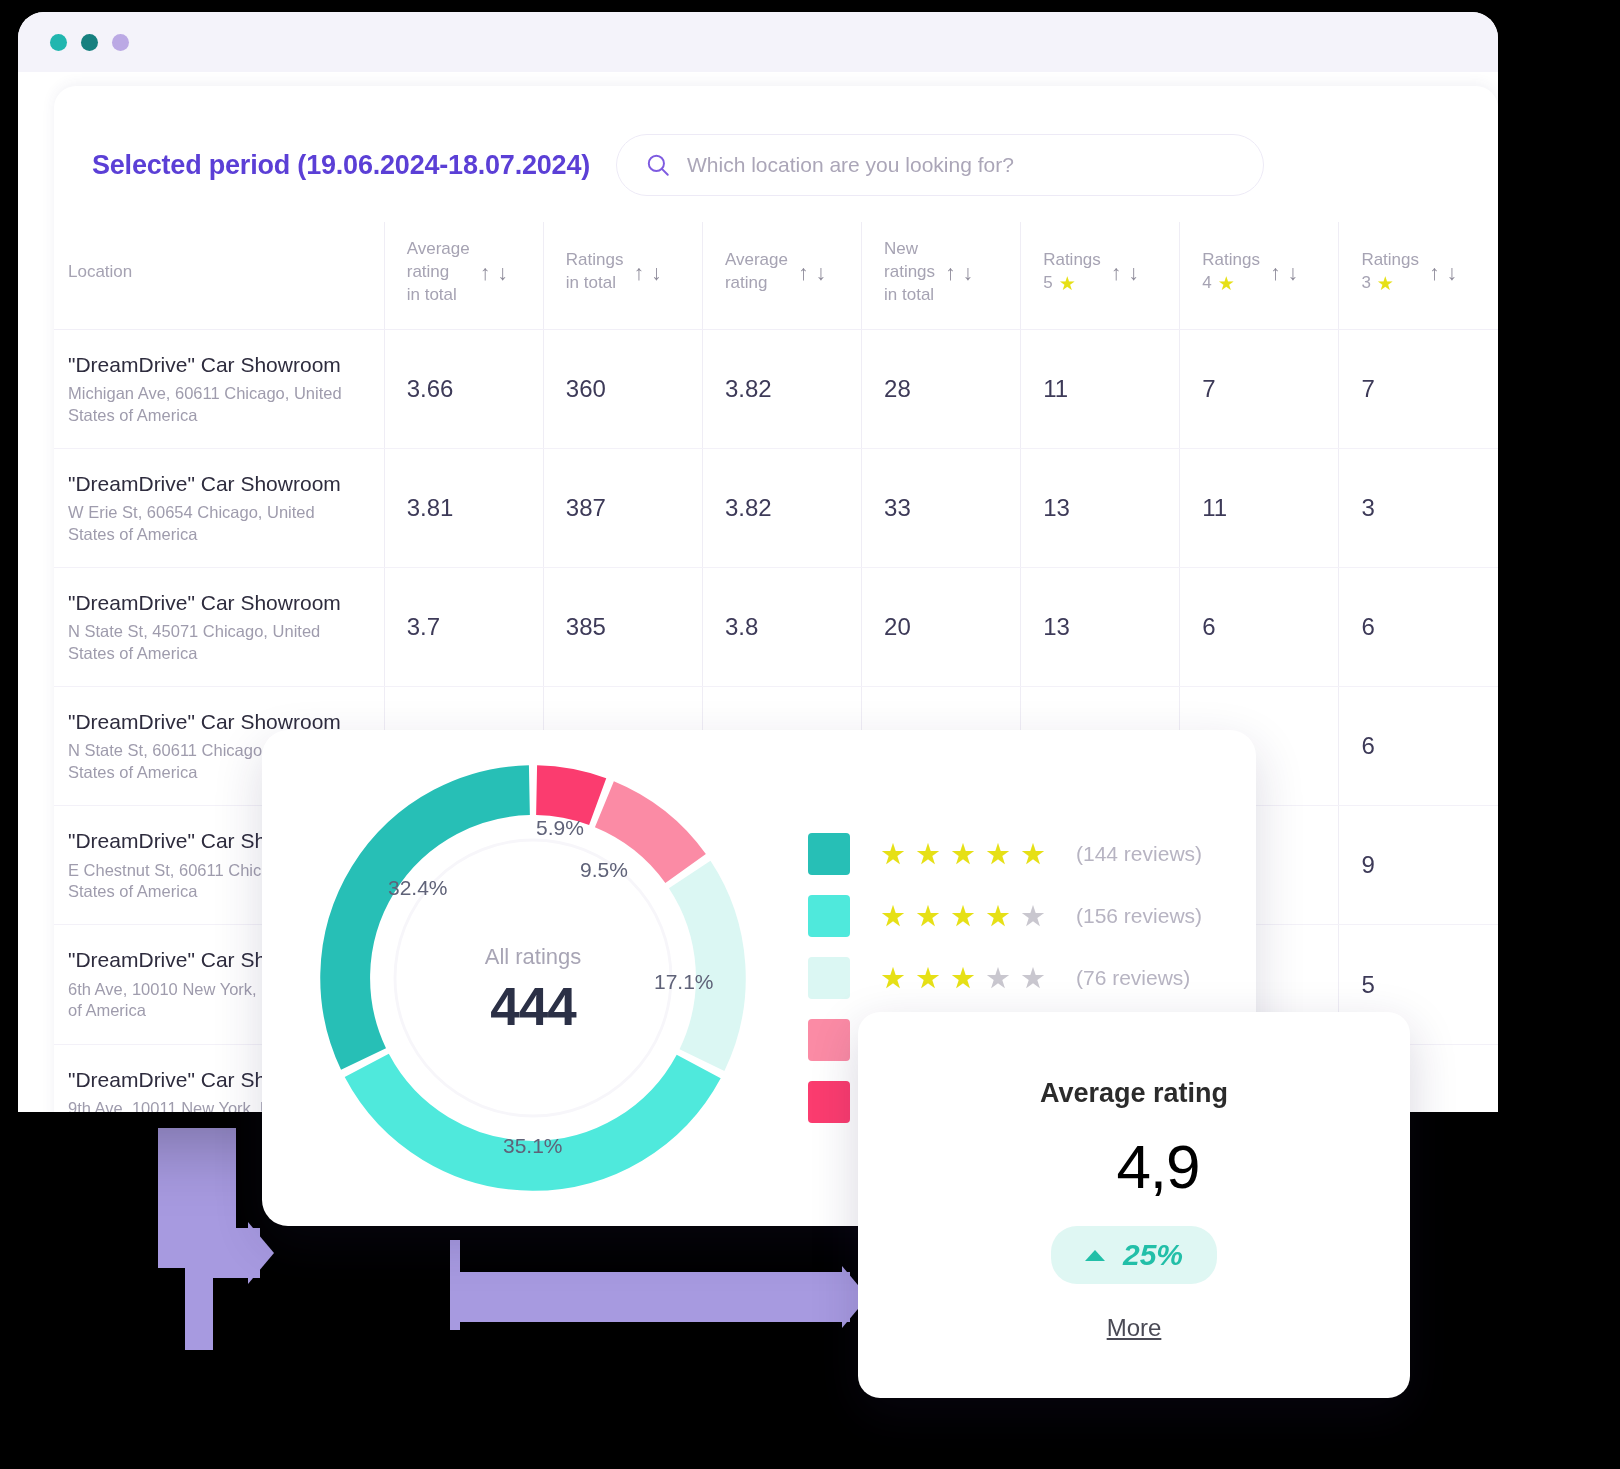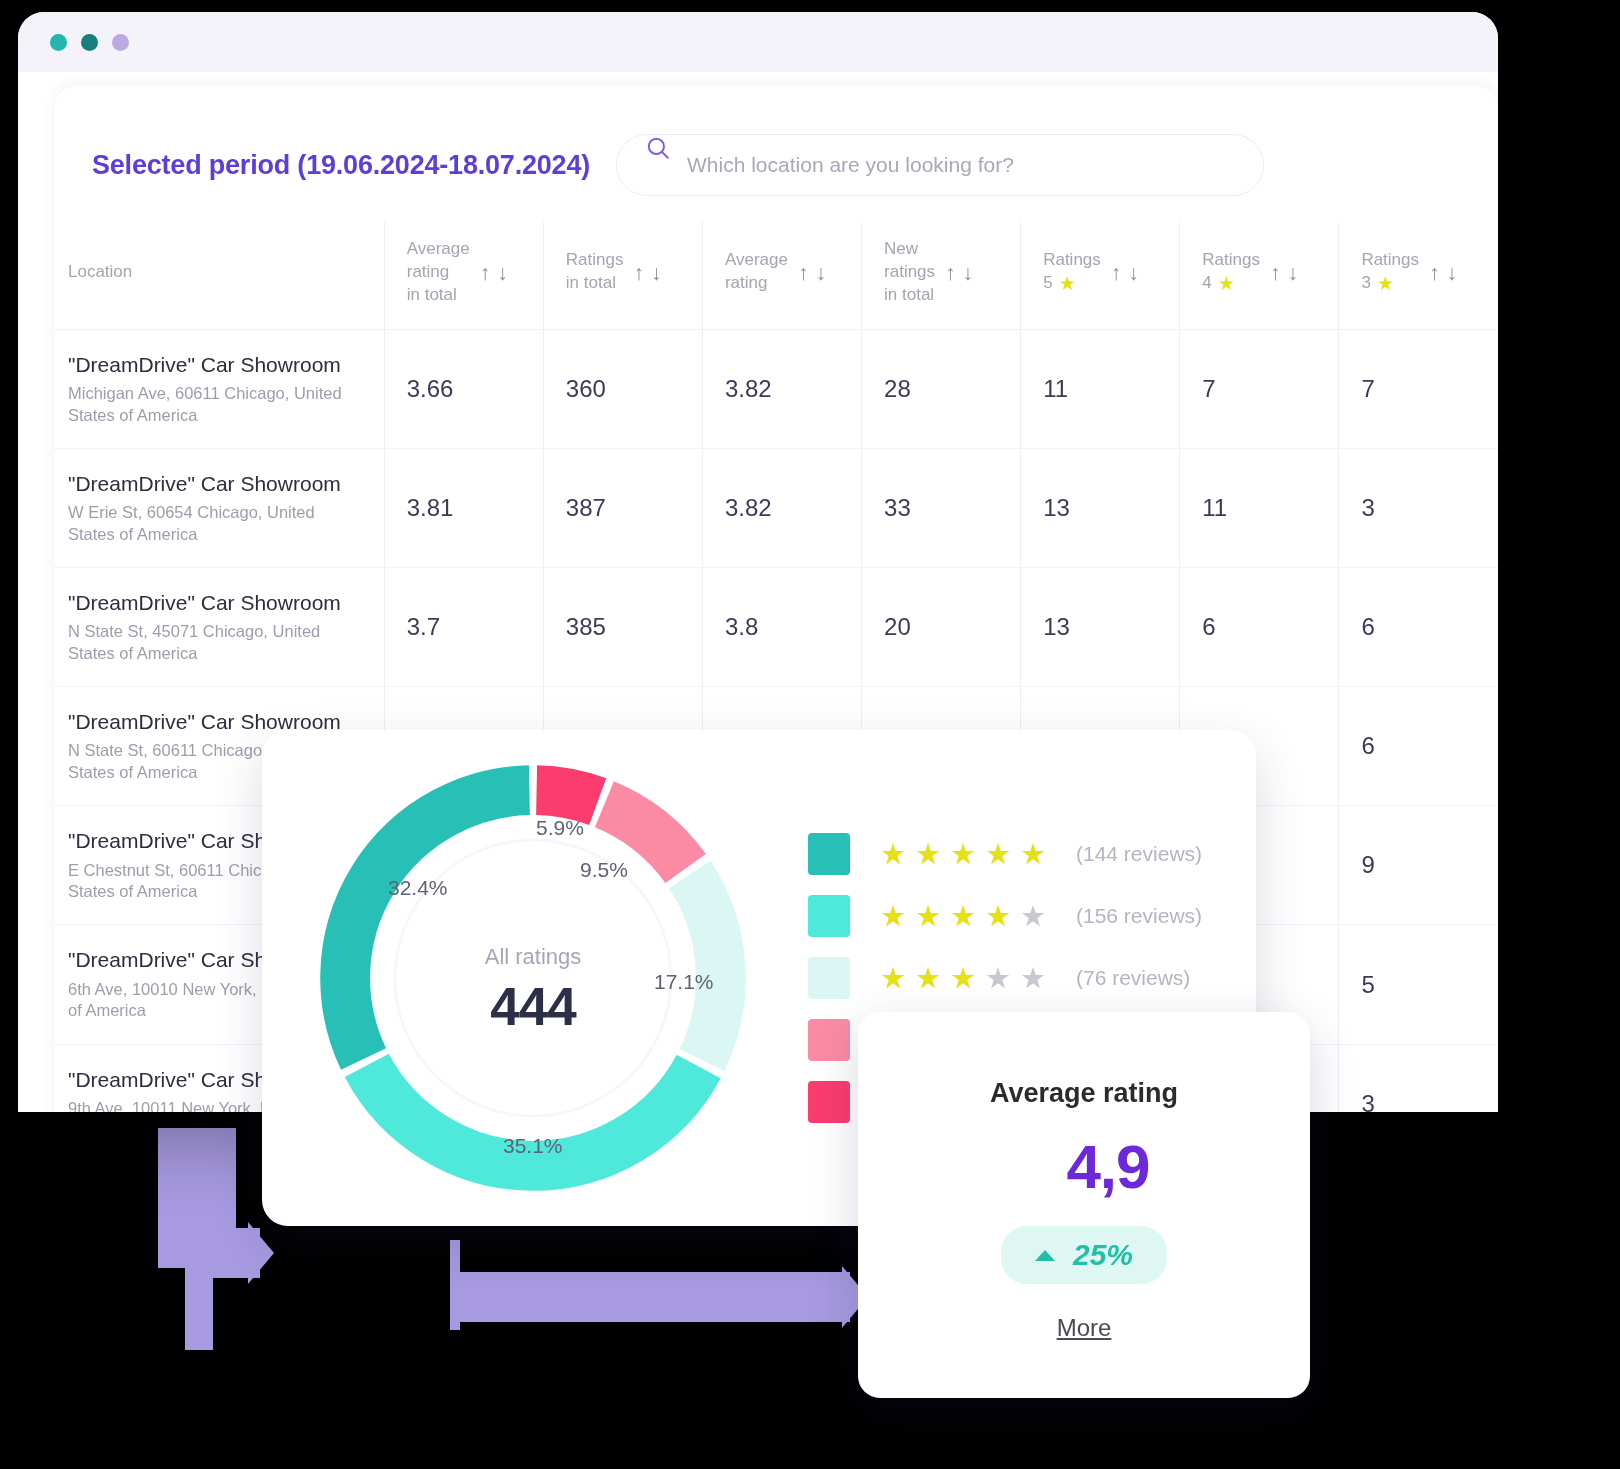"Which location are you looking" .search-wrap { align-items: none -> center }
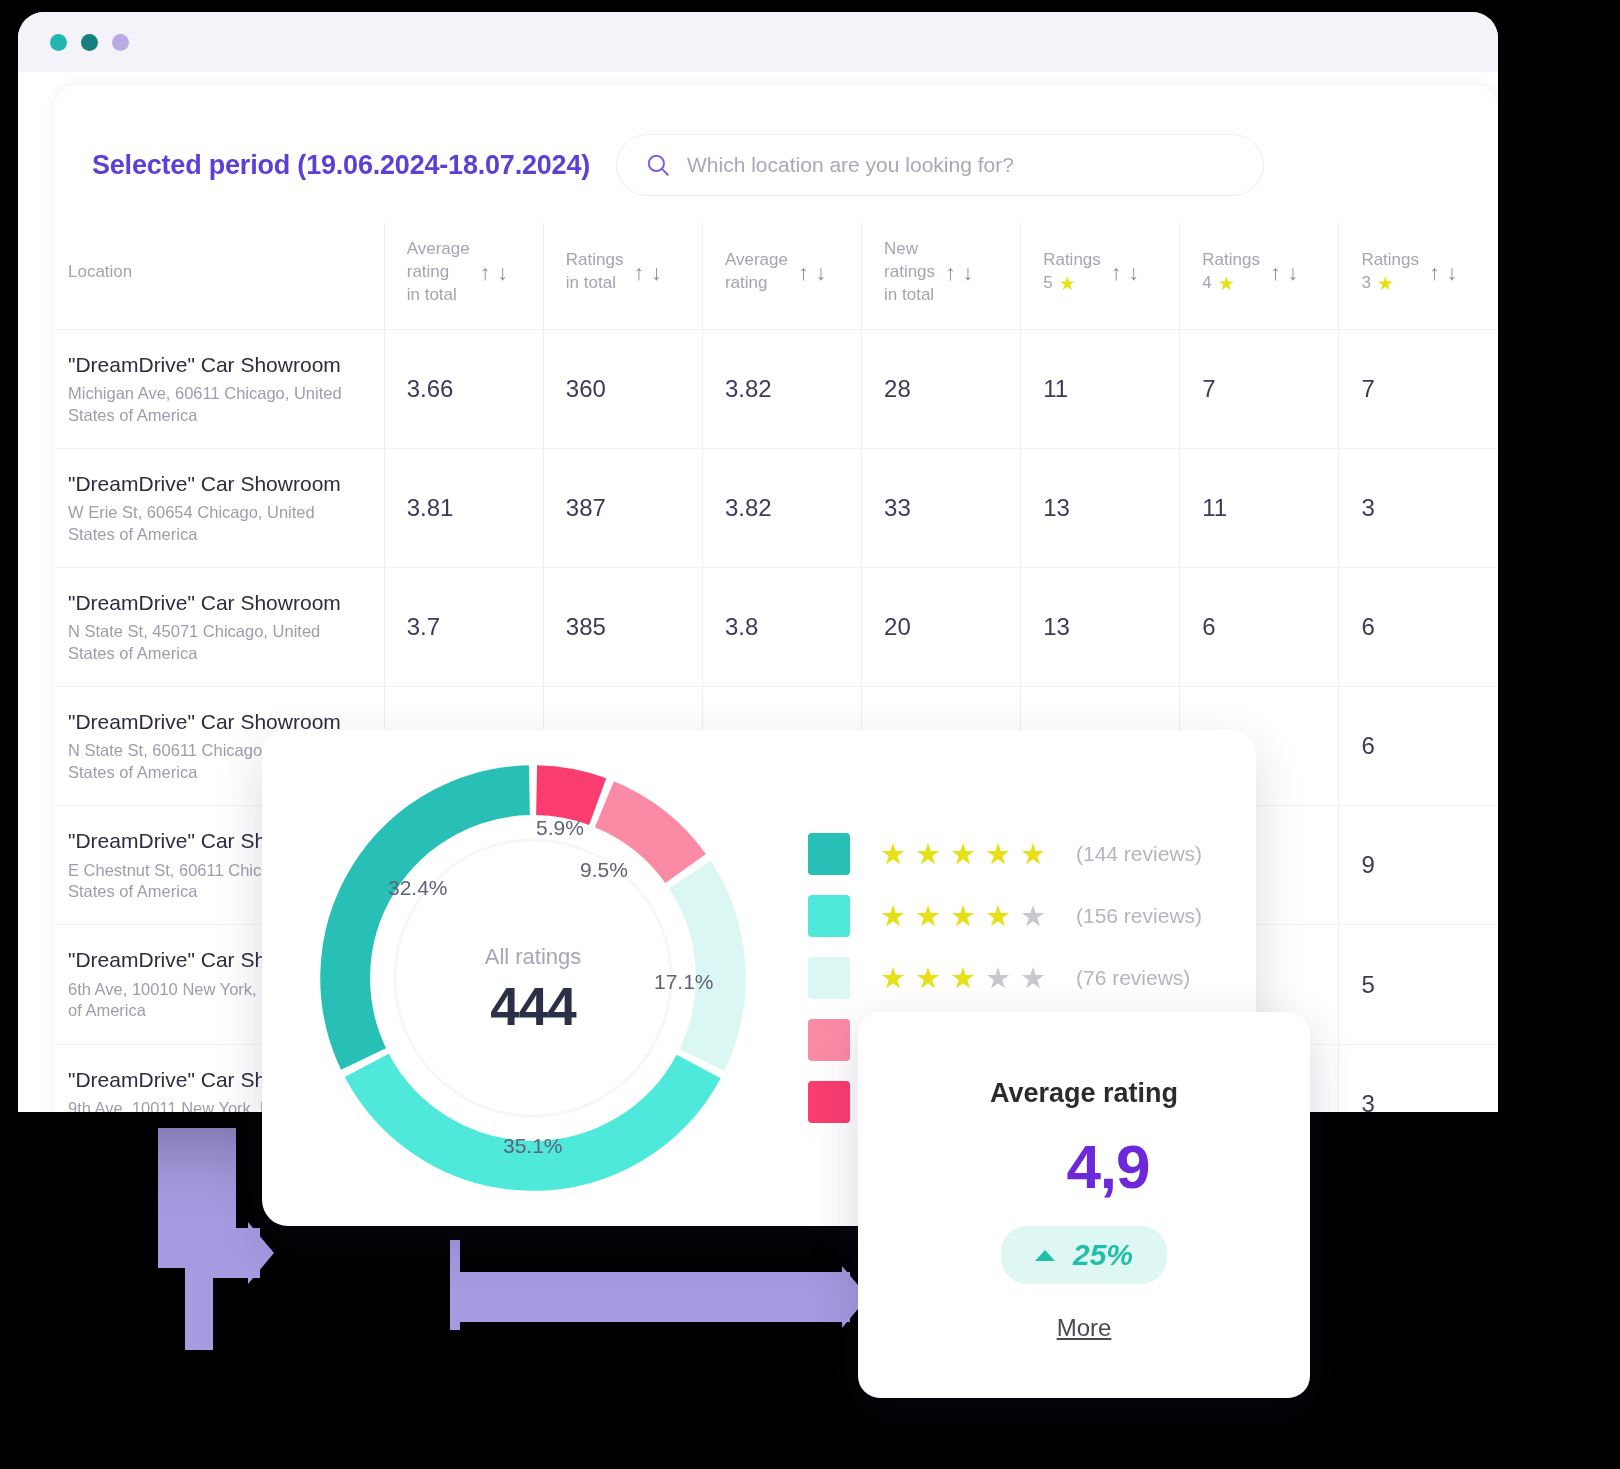"Average rating" .avg-card { width: 452px -> 552px }
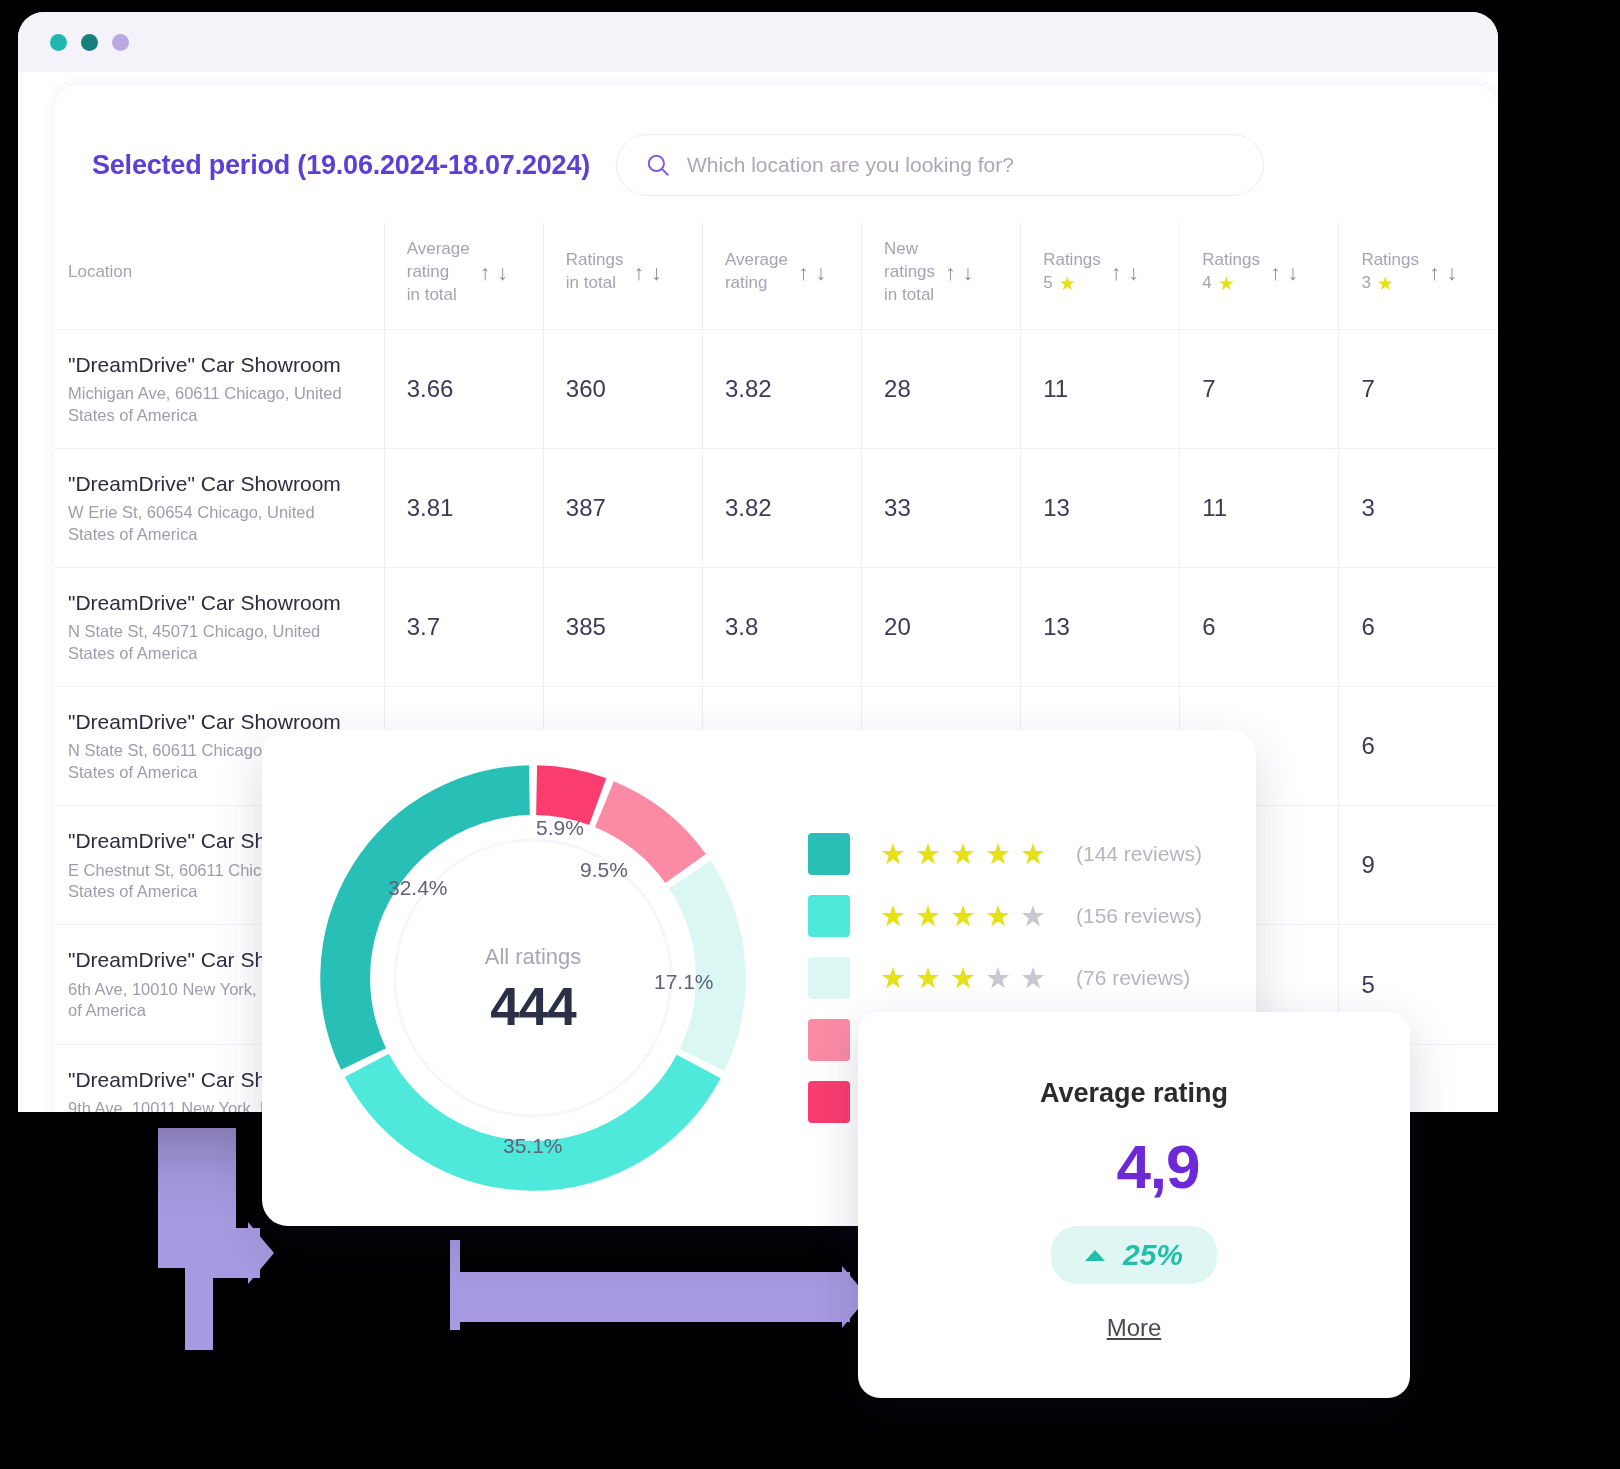"4,9" .avg-value { color: #6d28d9 -> #000000; font-weight: 700 -> 400 }
